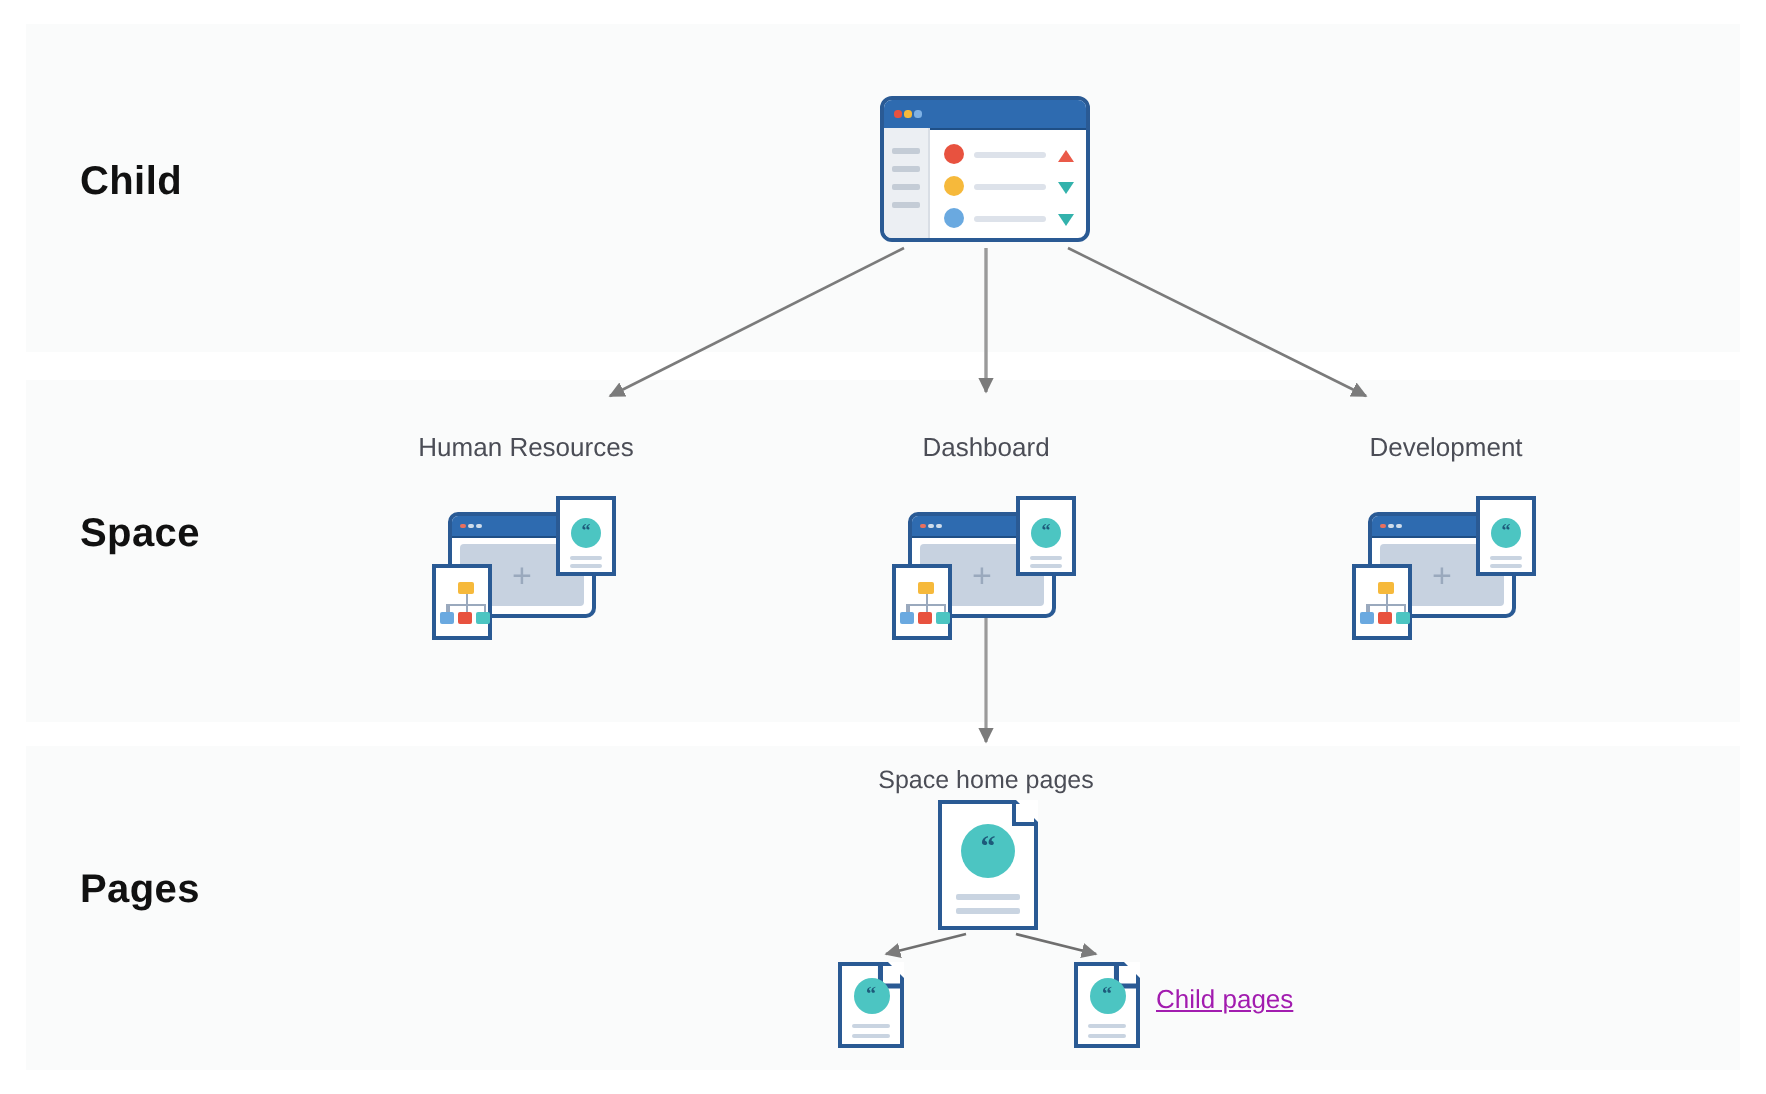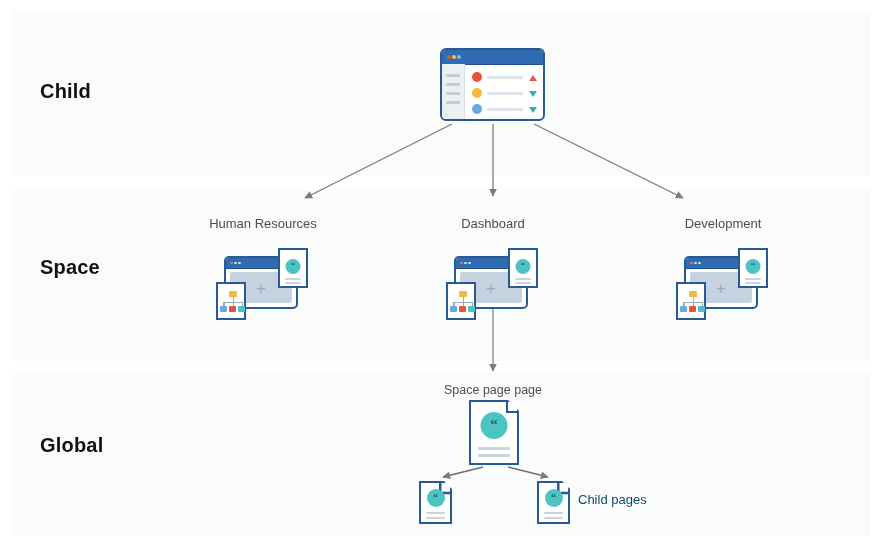"Space page page" div.node-title { text: page page -> home pages }
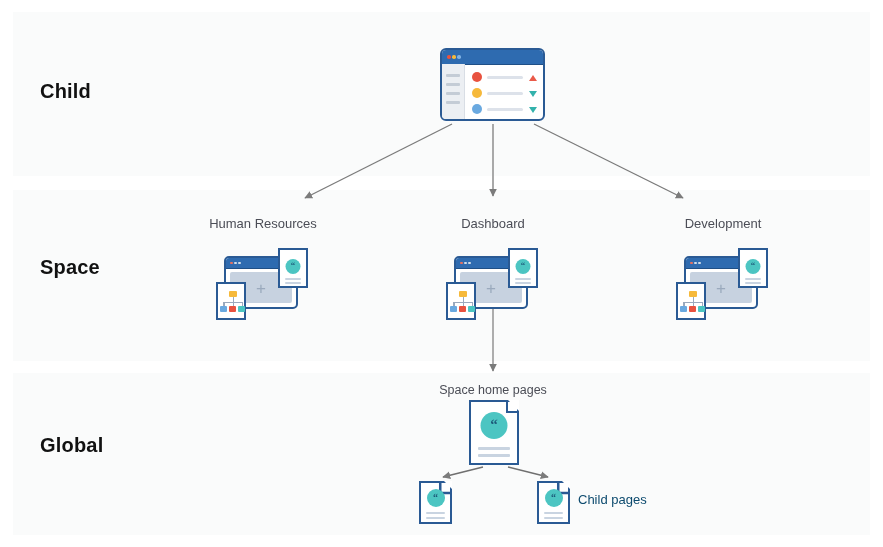"Global" div.band-label { text: Global -> Pages }
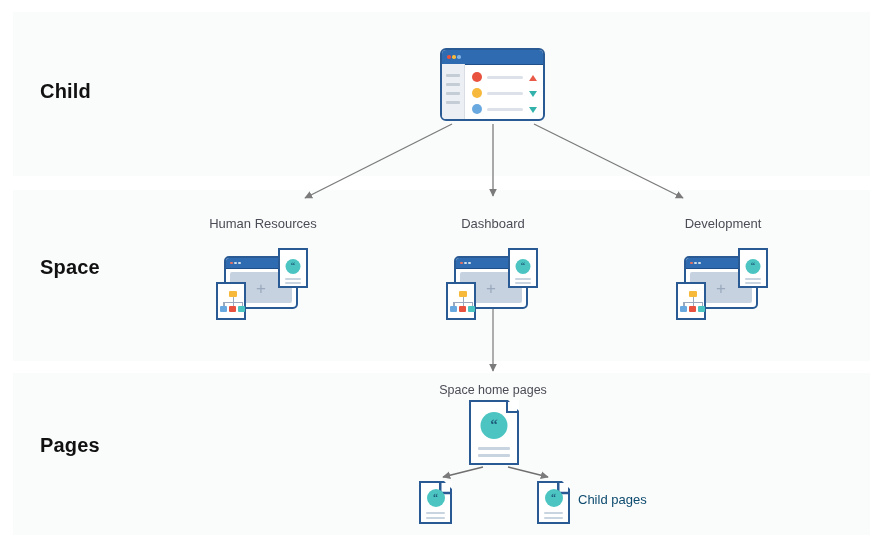"Child pages" #label-child-pages { color: #0c4a6e -> #a21caf; text-decoration: none -> underline }
